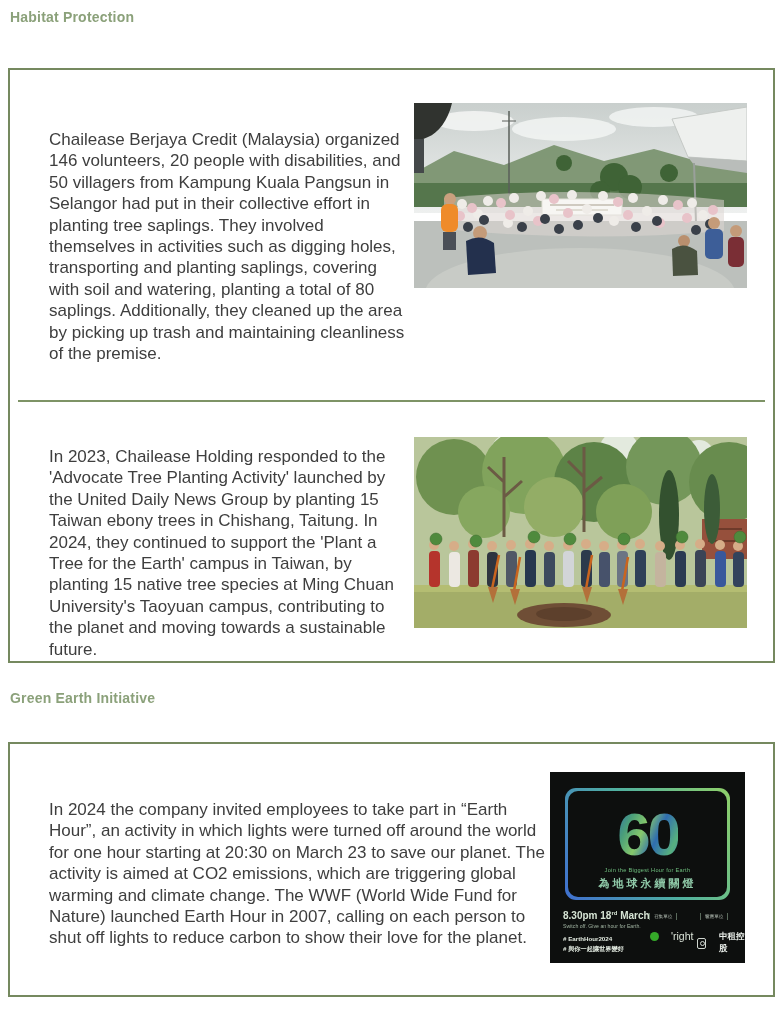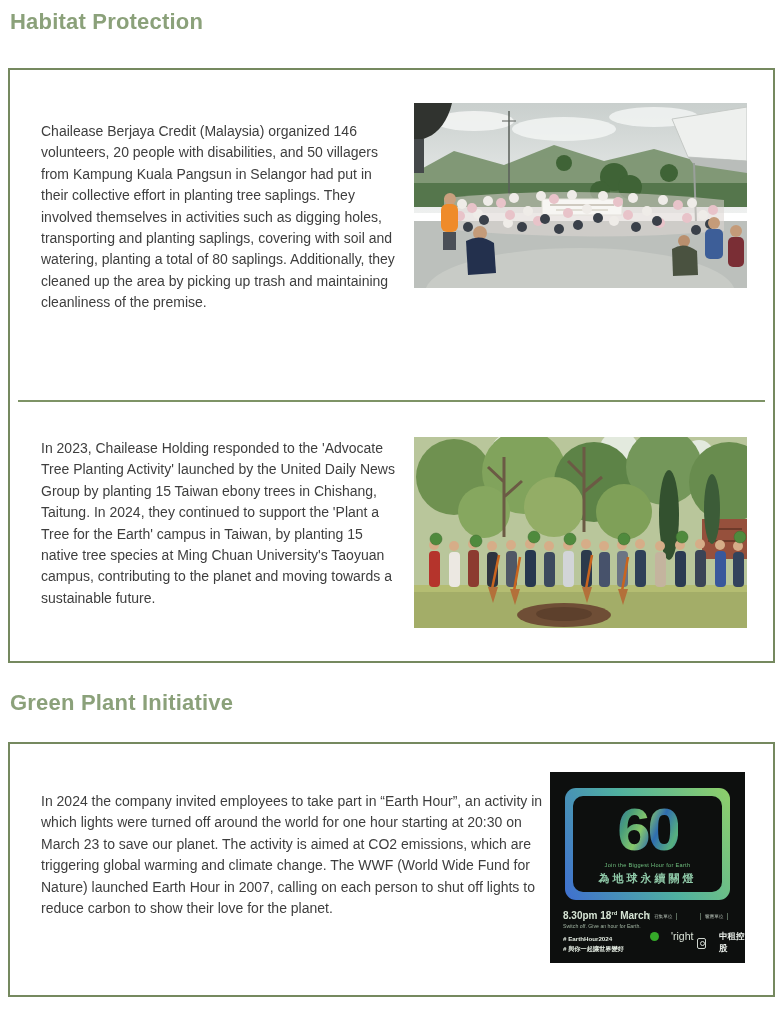"Habitat Protection" .sec-title { font-size: 22px -> 14px }
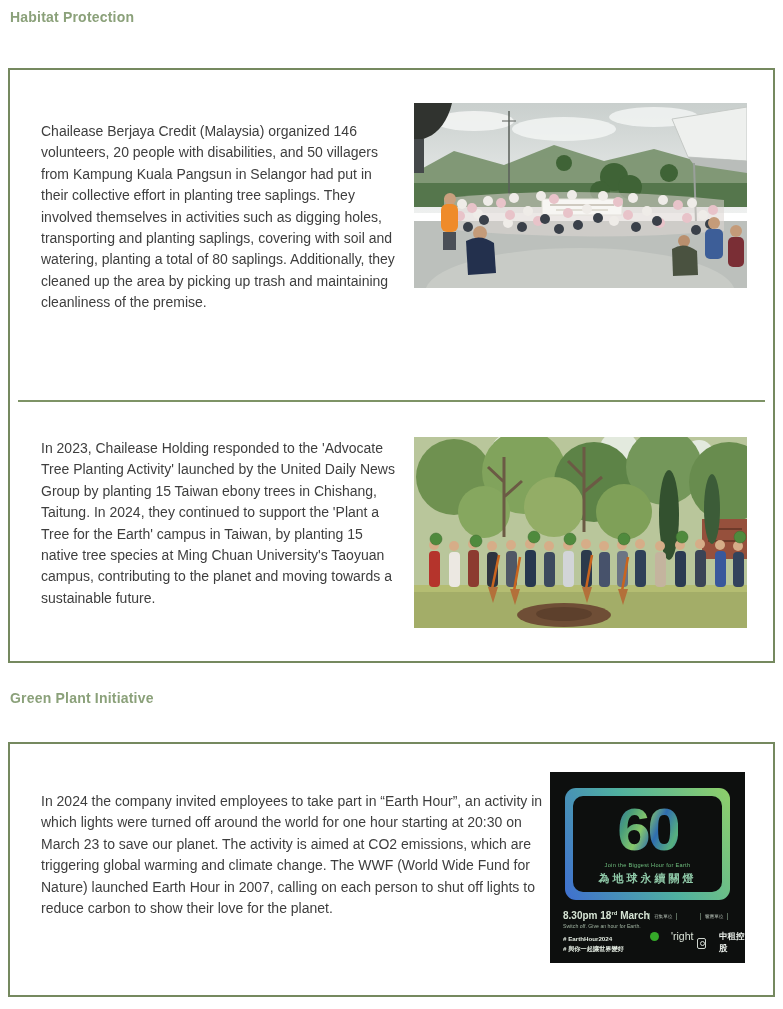"Chailease Berjaya Credit (Malaysia)" .story { font-size: 14px -> 17px; margin: 3px -> 11px }
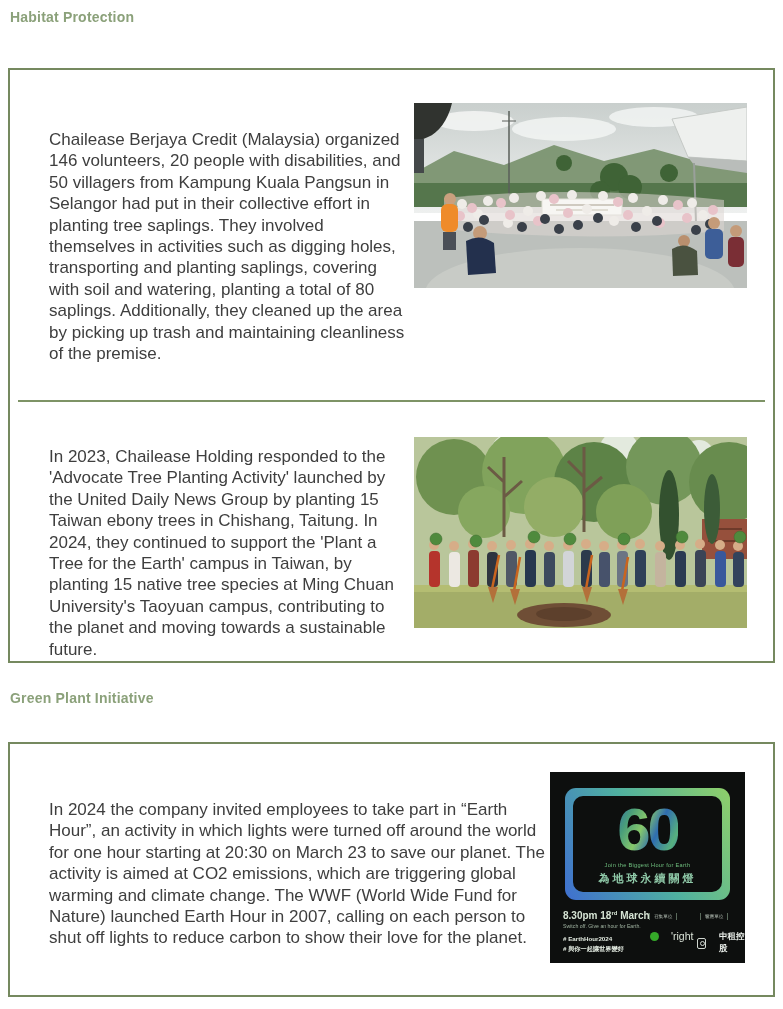"Green Plant Initiative" h1.sec-title { text: Plant -> Earth }
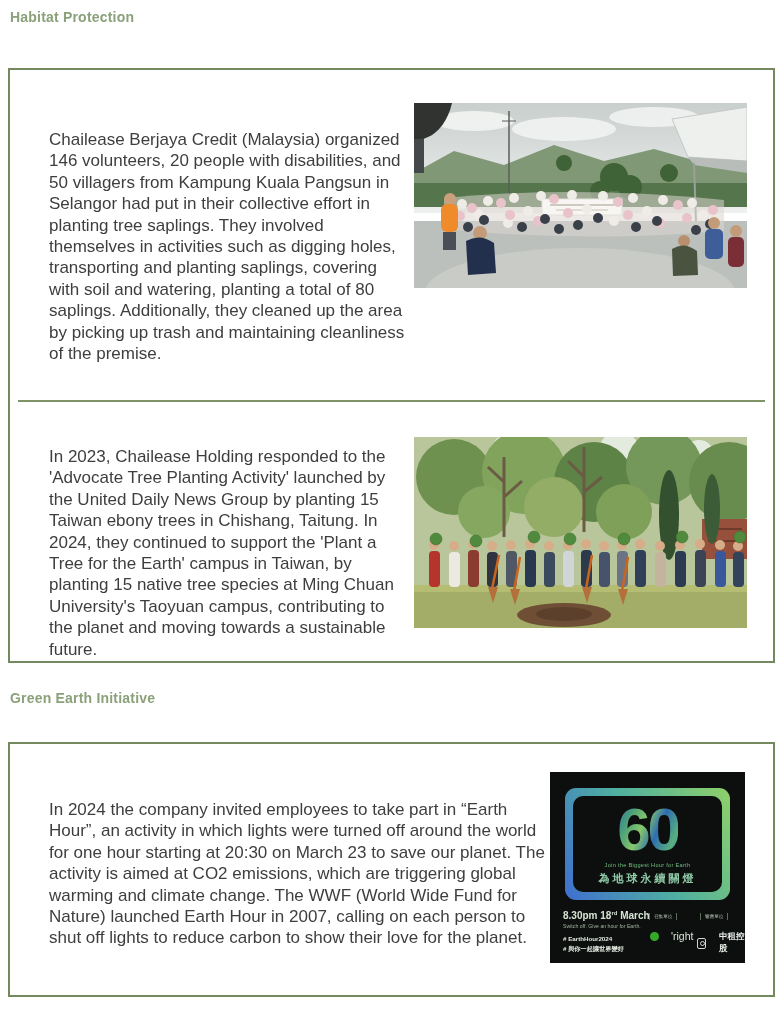"60" .p-frame { padding: 8px -> 3px }
